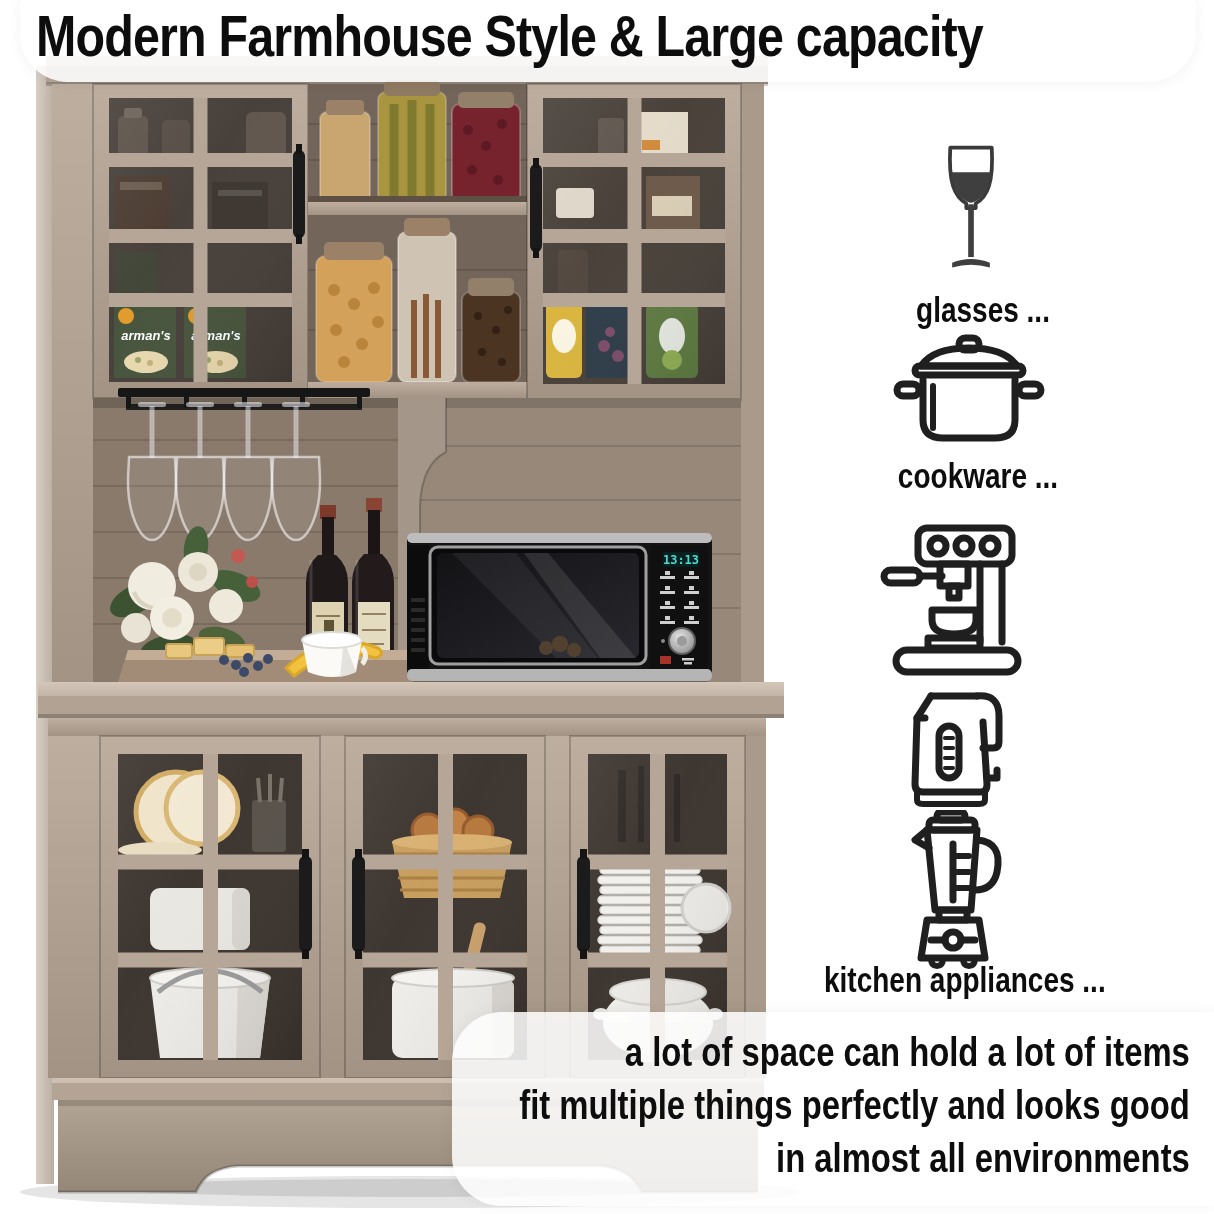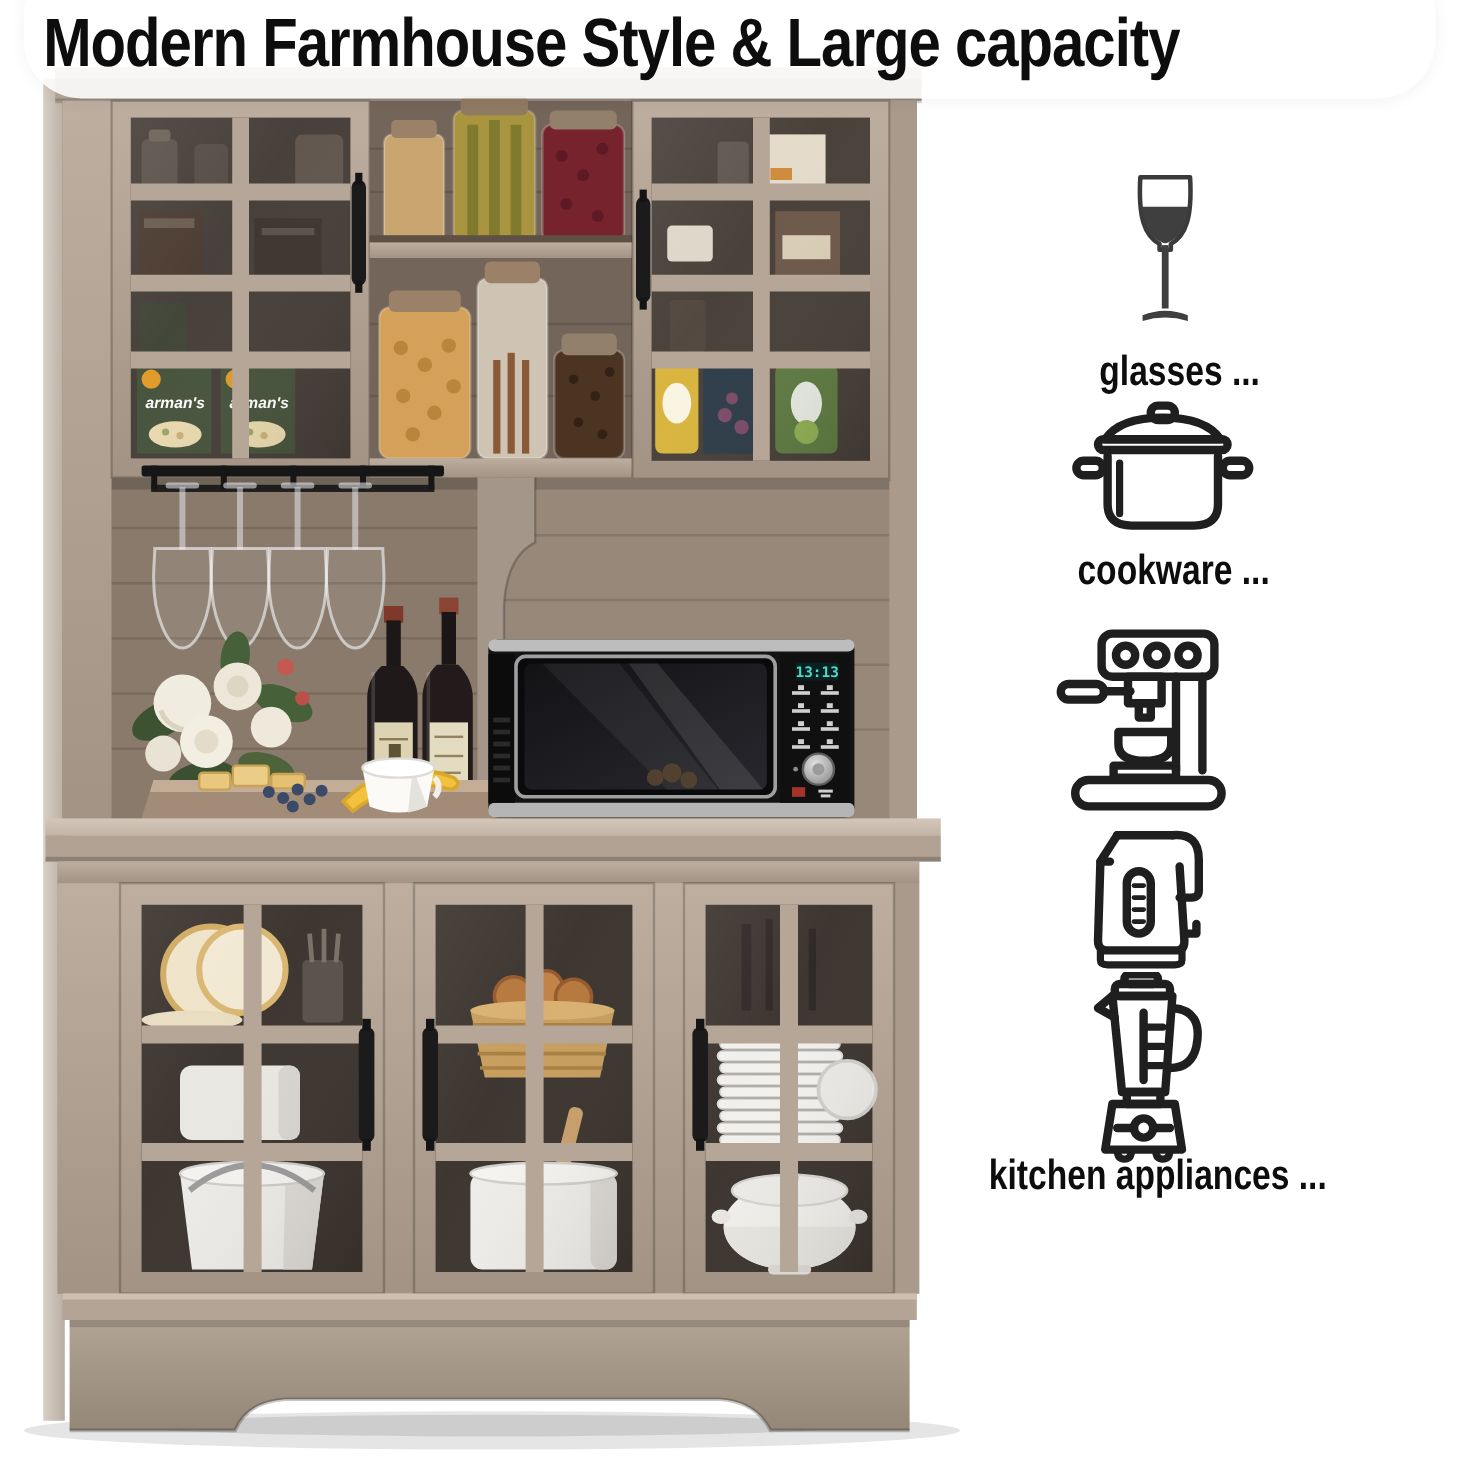"a lot of space can" div.caption-panel { html: none -> <div> <div> <div>a lot of space can hold a lot of items</div> <div>fit multiple things perfectly and looks good</div> <div>in almost all environments</div> </div> </div> }
